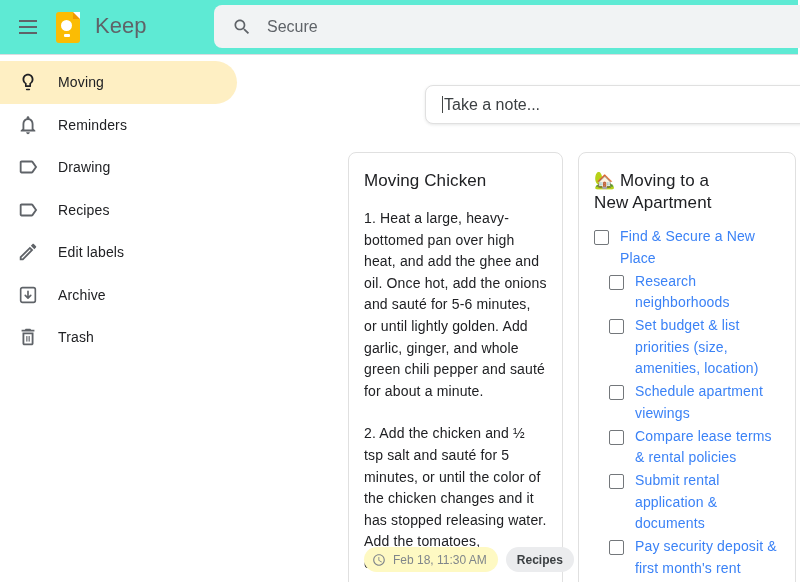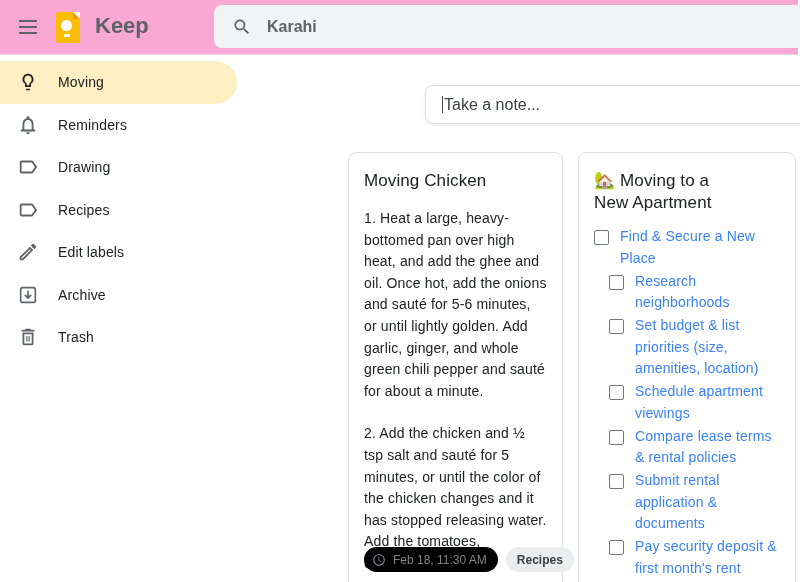"Keep" .header { background: #f9a8d4 -> #5eead4; font-weight: bold -> none }
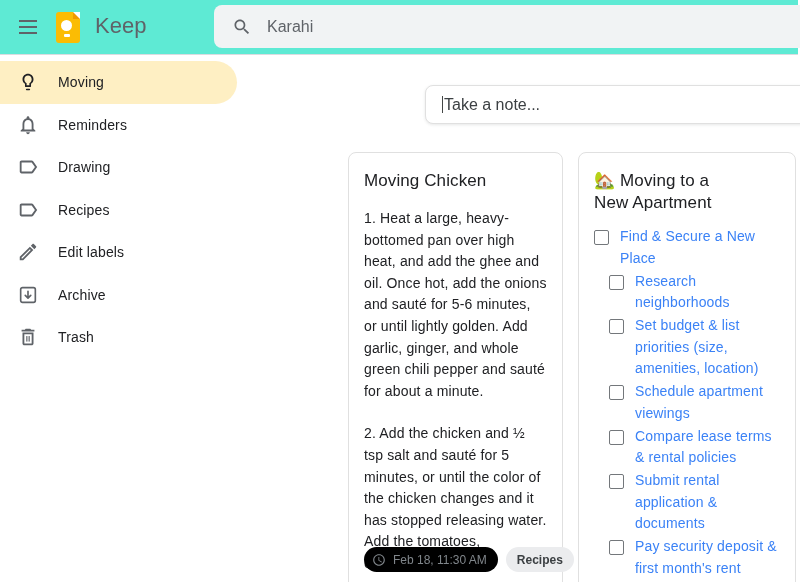"Karahi" span.ph { text: Karahi -> Secure }
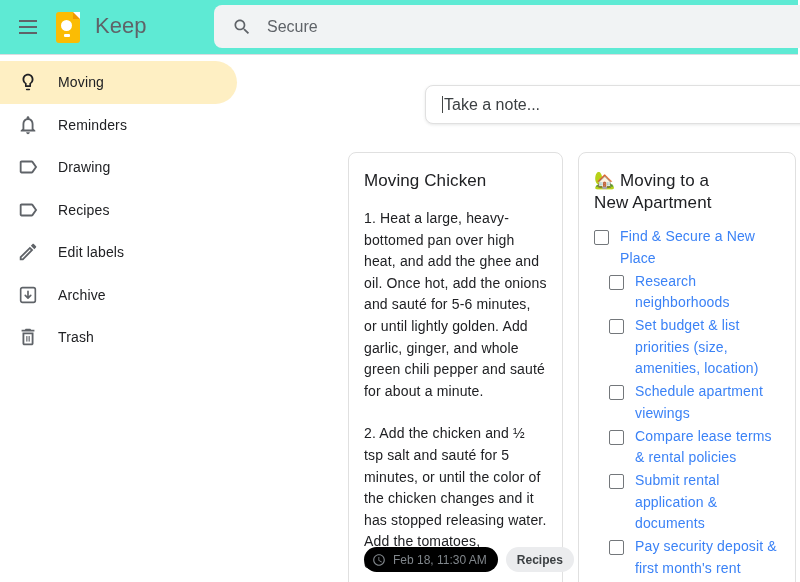"Feb 18, 11:30 AM" .chip { background: #000000 -> #fef9c3 }
